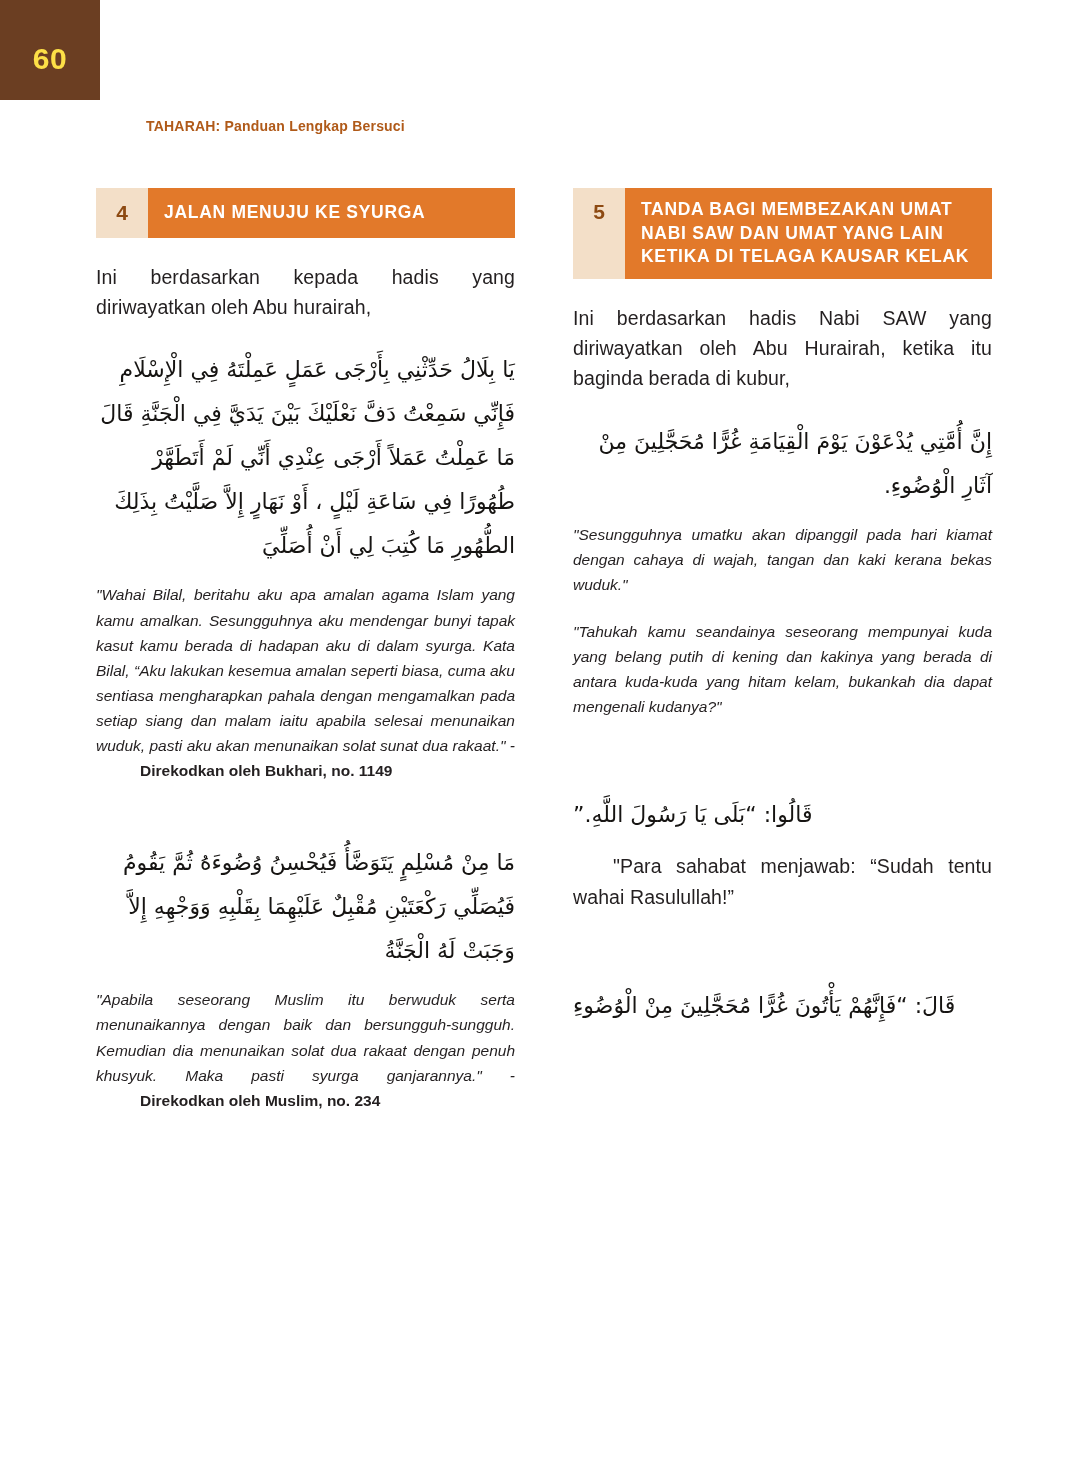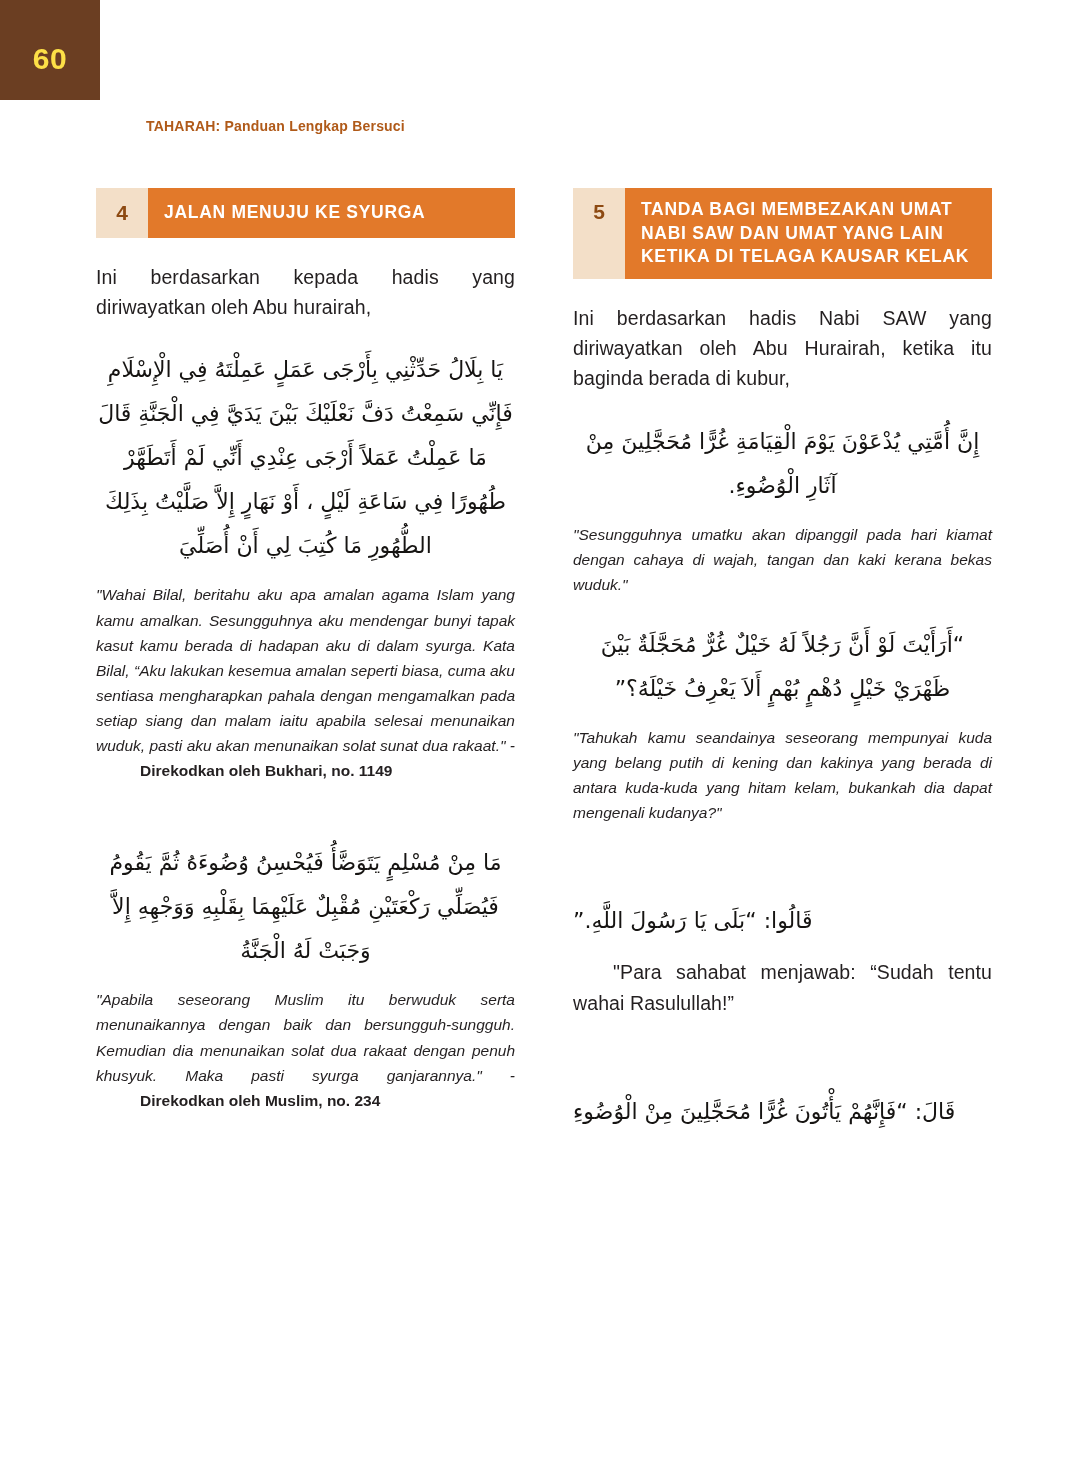"يَا بِلَالُ حَدِّثْنِي بِأَرْجَى عَمَلٍ" .arabic { text-align: center -> right }
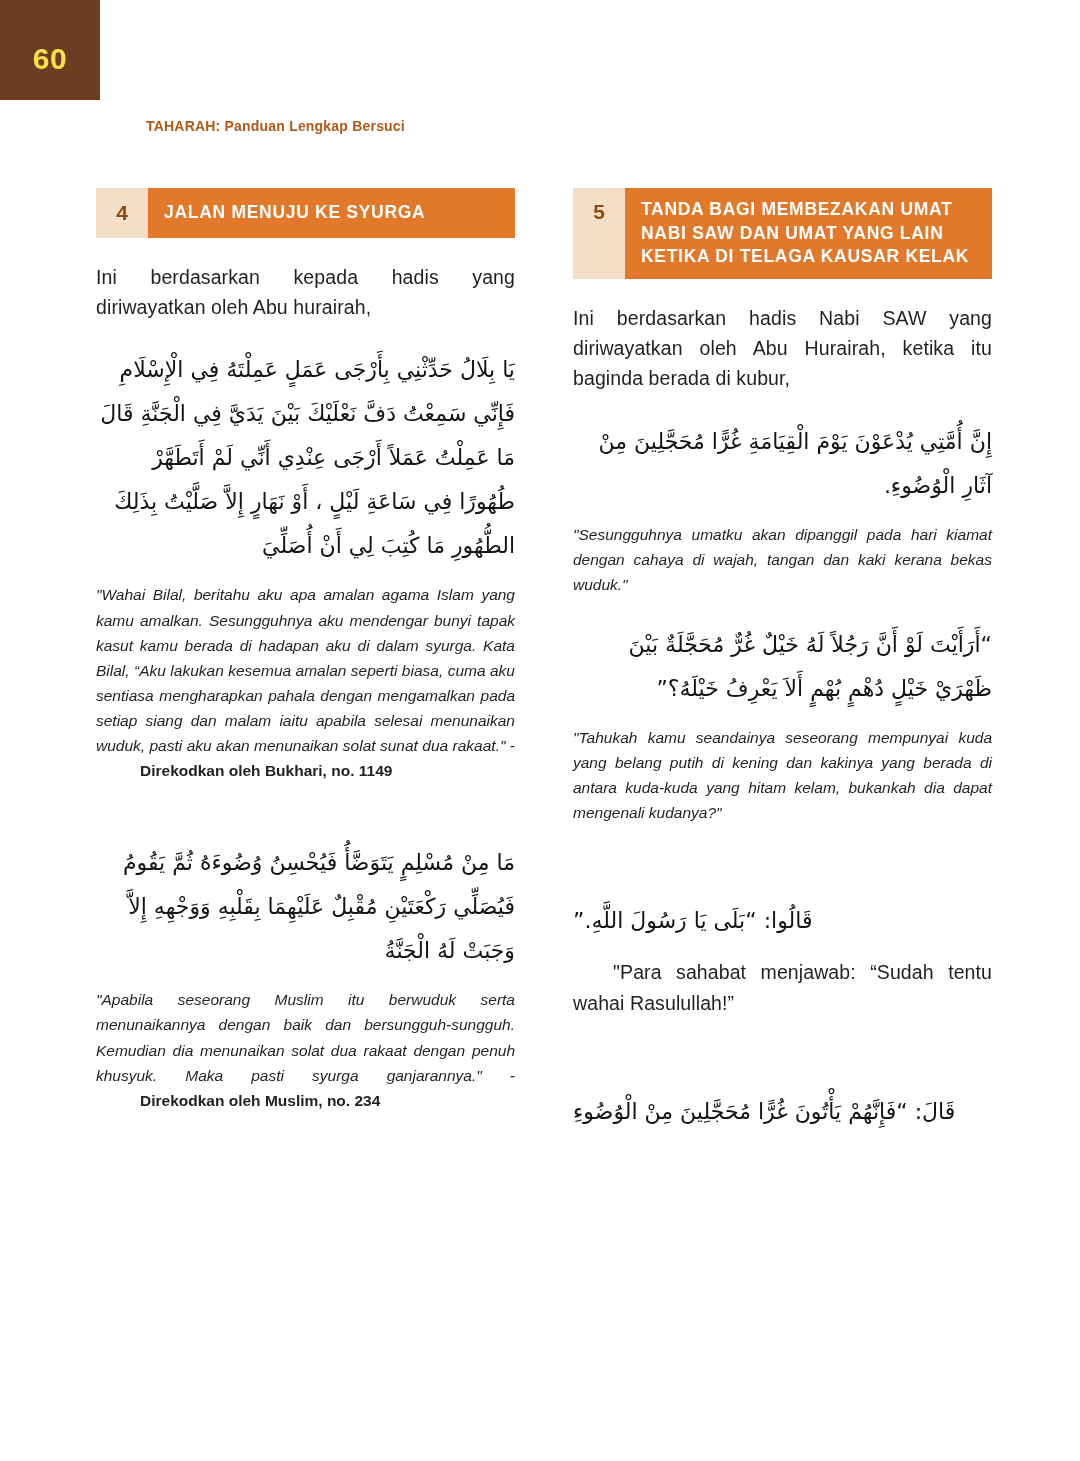"“أَرَأَيْتَ لَوْ أَنَّ رَجُلاً لَهُ" div.arabic { html: <div>“أَرَأَيْتَ لَوْ أَنَّ رَجُلاً لَهُ خَيْلٌ غُرٌّ مُحَجَّلَةٌ بَيْنَ ظَهْرَيْ خَيْلٍ دُهْمٍ بُهْمٍ أَلاَ يَعْرِفُ خَيْلَهُ؟”</div> -> none }
